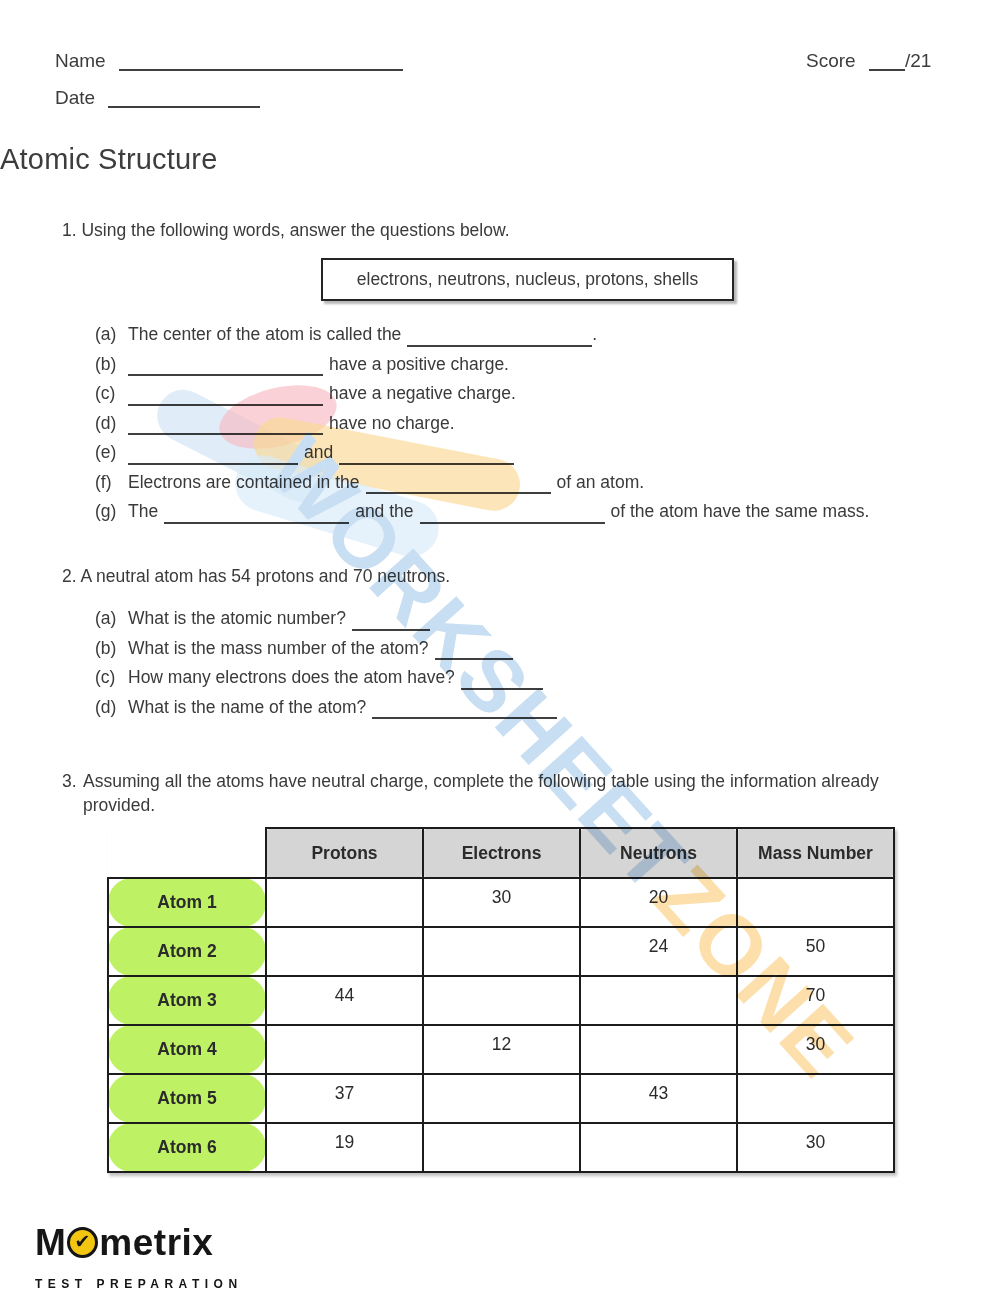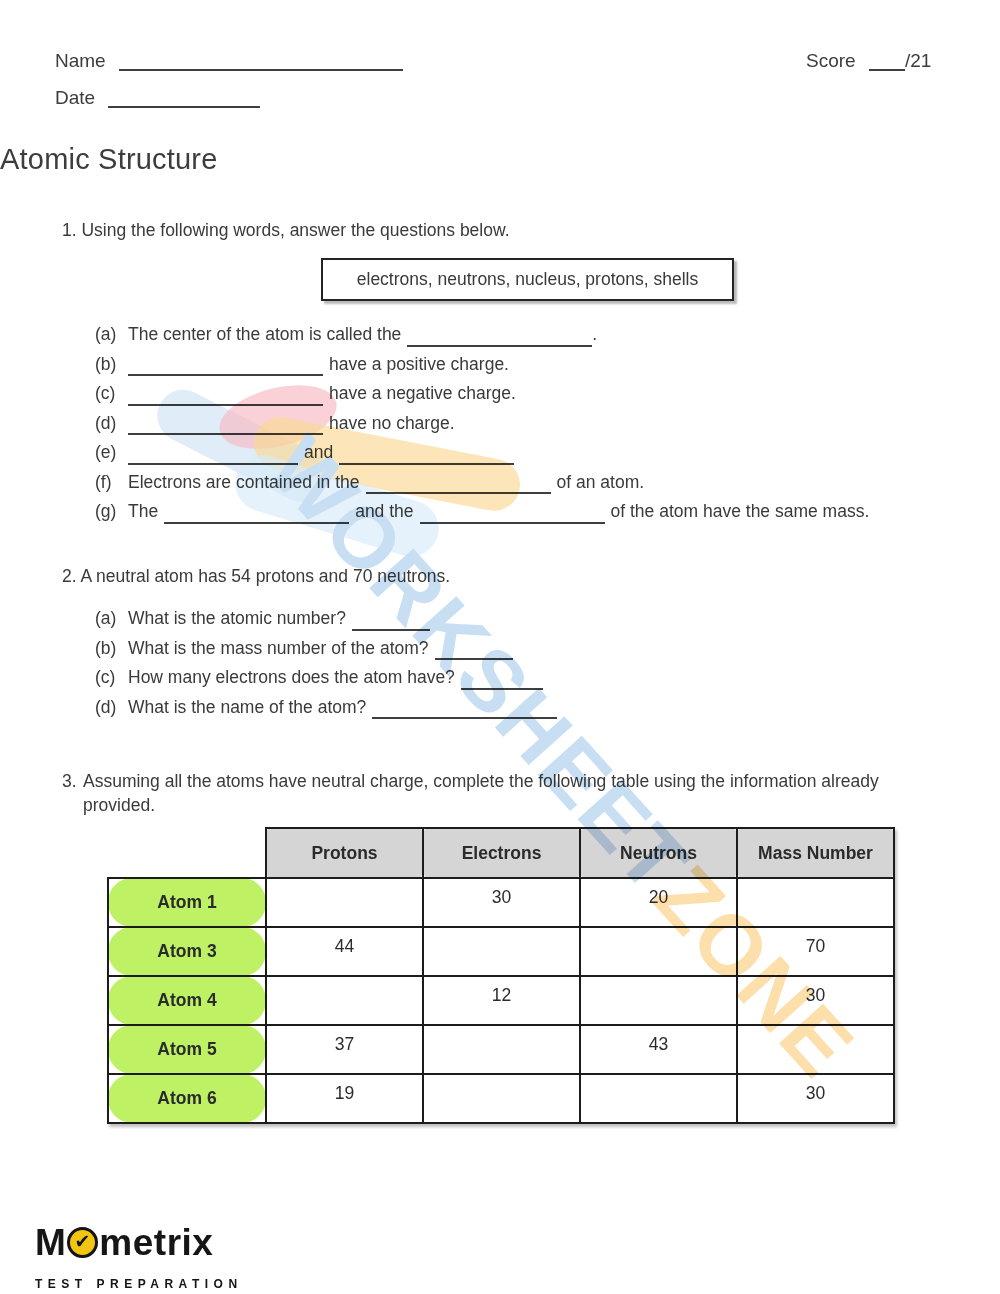"Atom 2" tr { html: none -> <tr> <td>Atom 2</td> <td></td> <td></td> <td>24</td> <td>50</td> </tr> }
